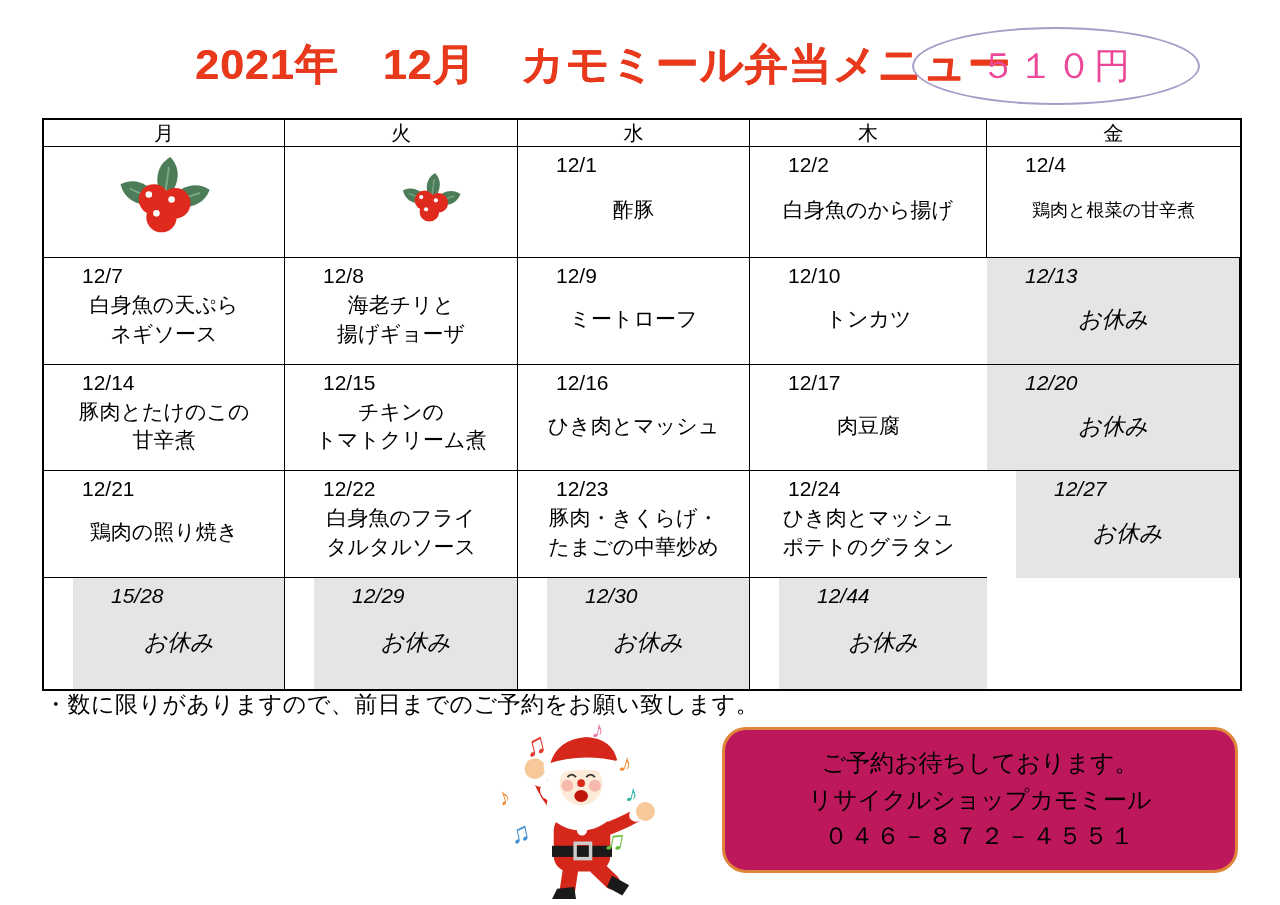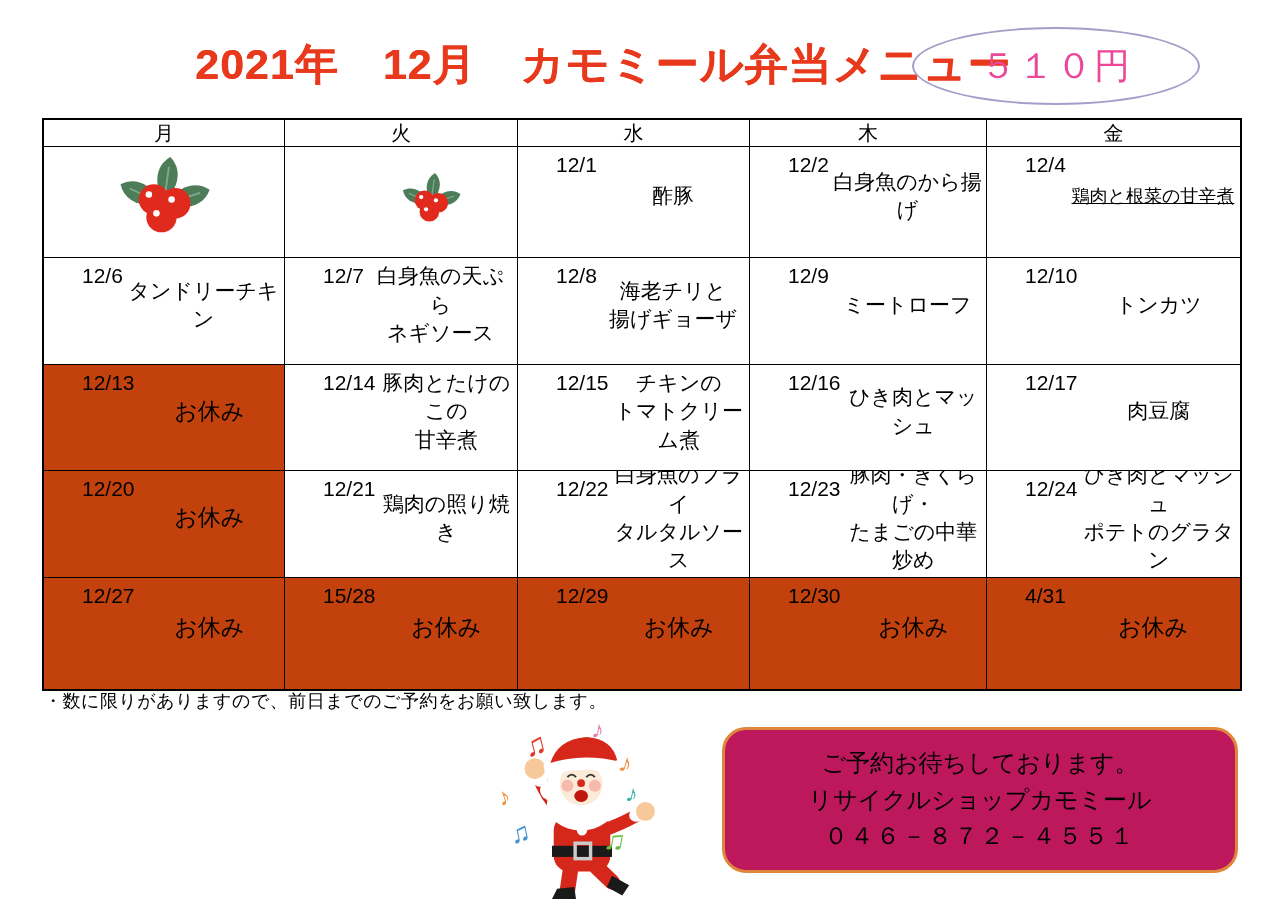"12/1" .cell { flex-direction: row -> column }
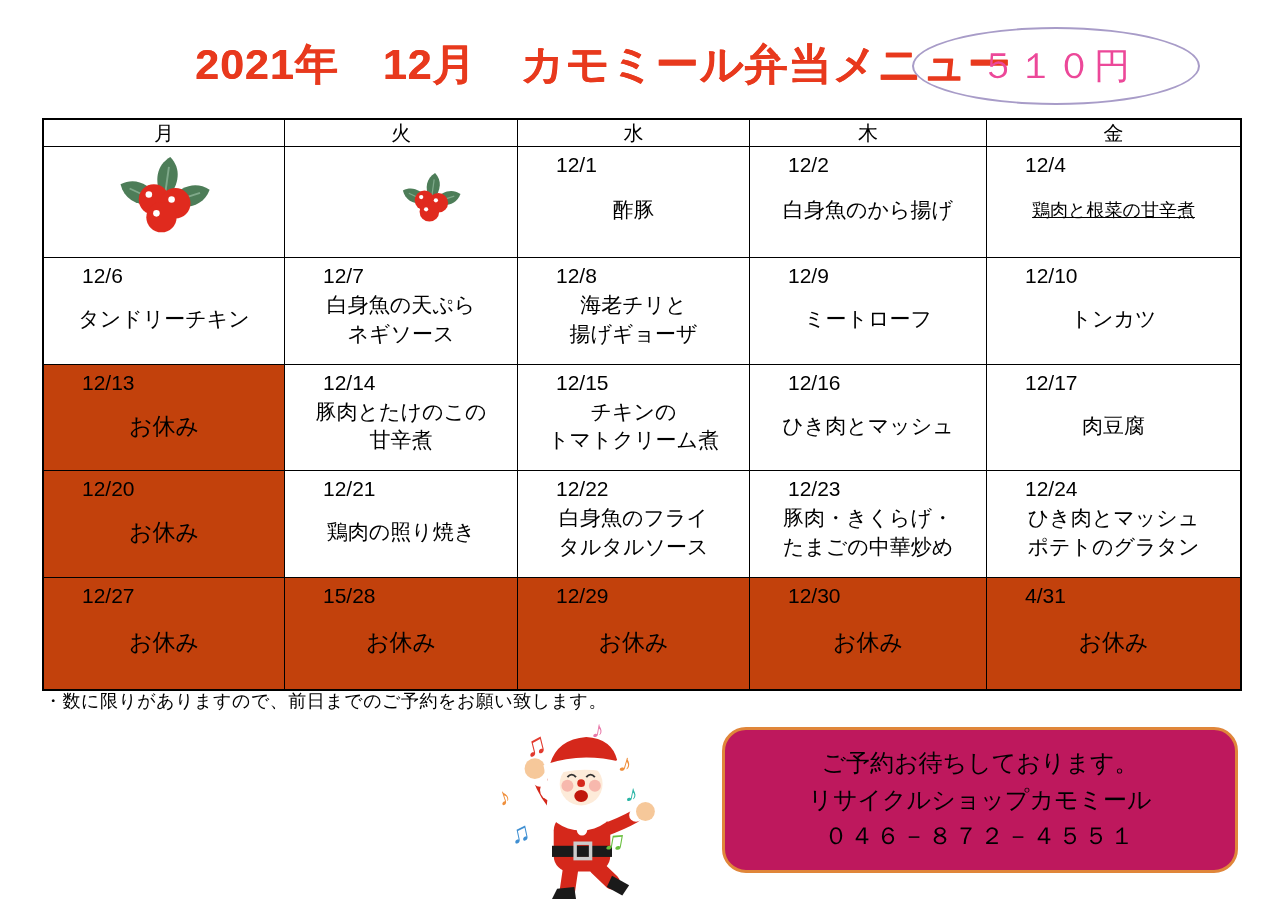"鶏肉と根菜の甘辛煮" .menu.small { text-decoration: underline -> none }
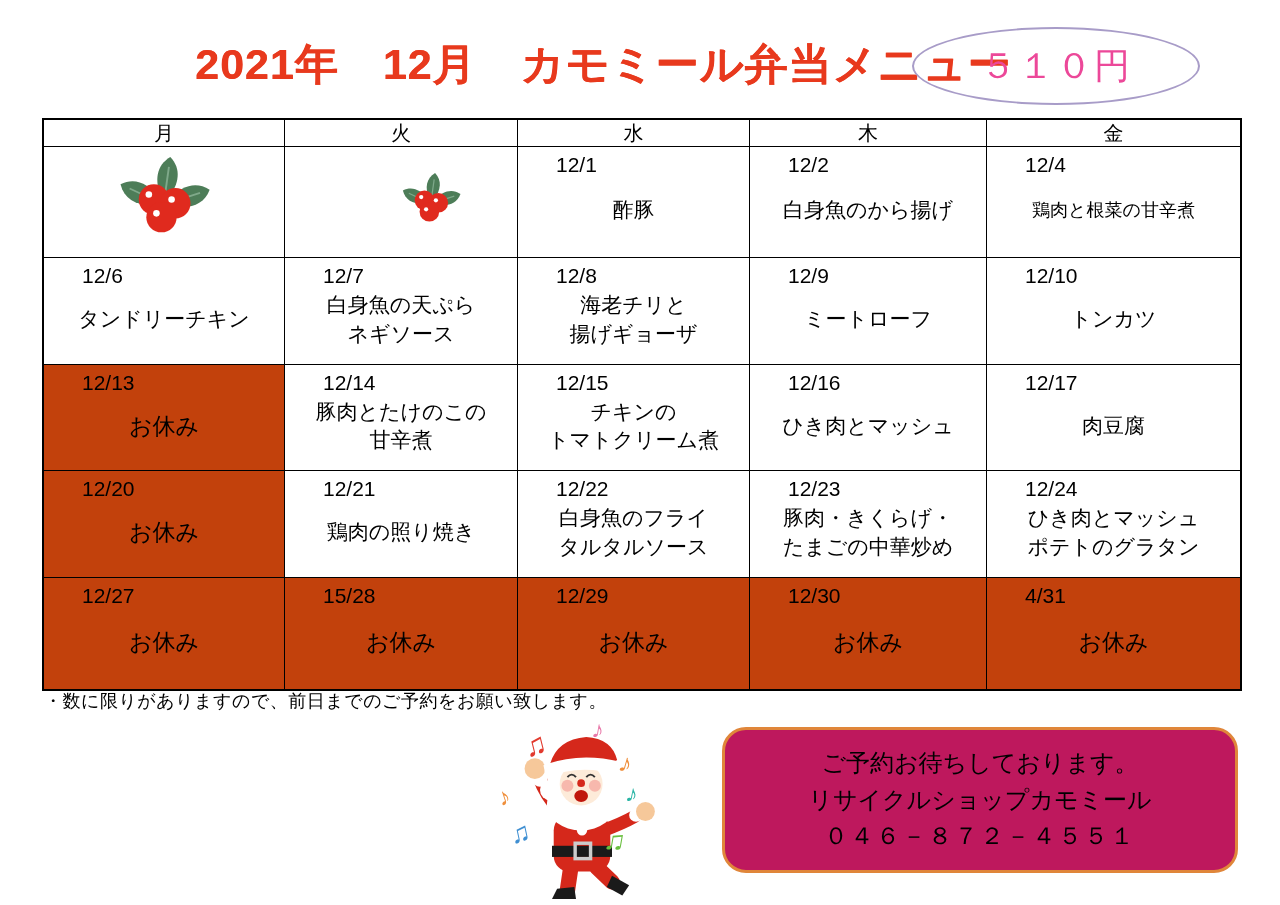"12/6" div.cell { html: <div> <div>12/6</div> <div>タンドリーチキン</div> </div> -> none }
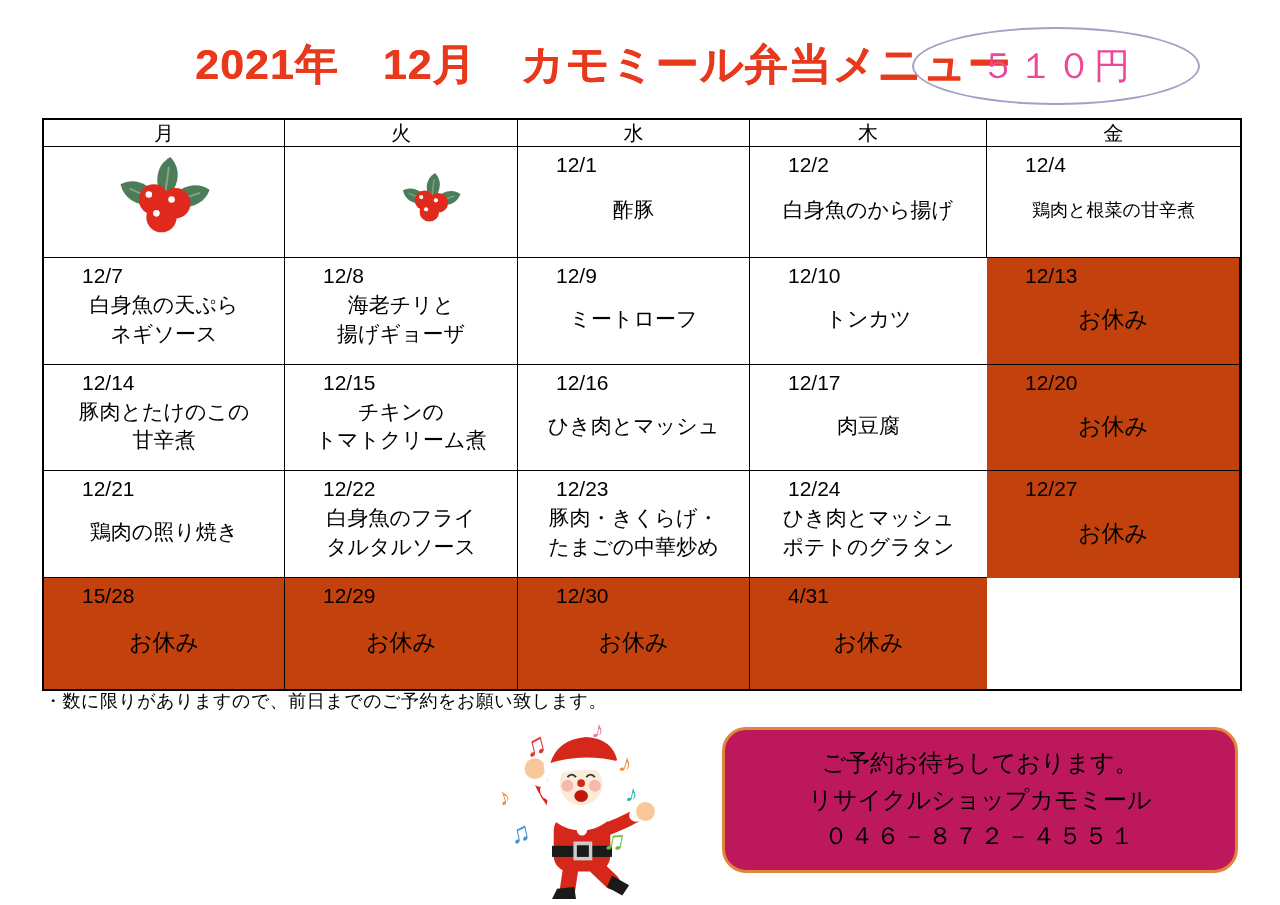"12/13" .closed { background: #c2410c -> #e5e5e5; font-style: none -> italic }
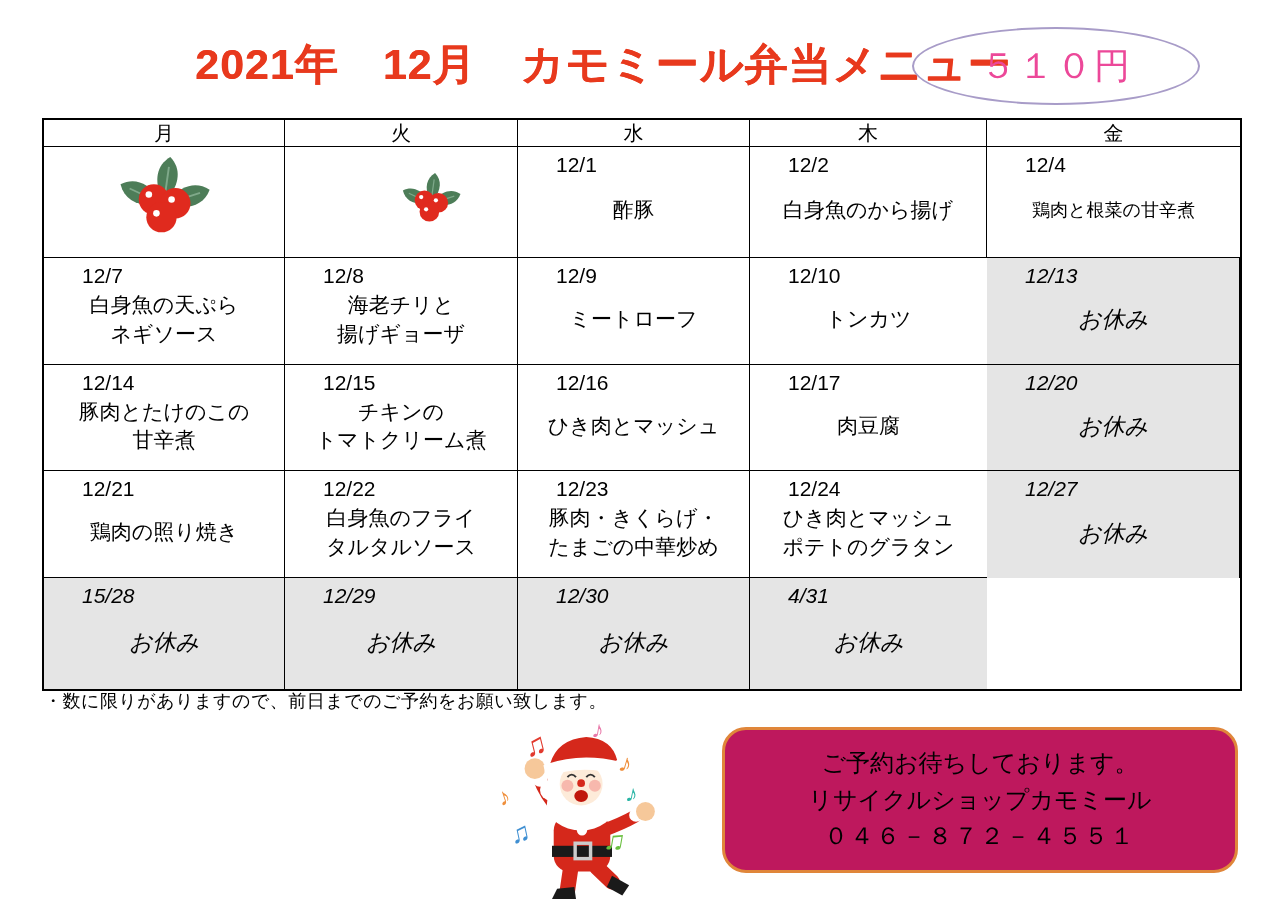"12/27" .row-last { margin-left: none -> 29px }
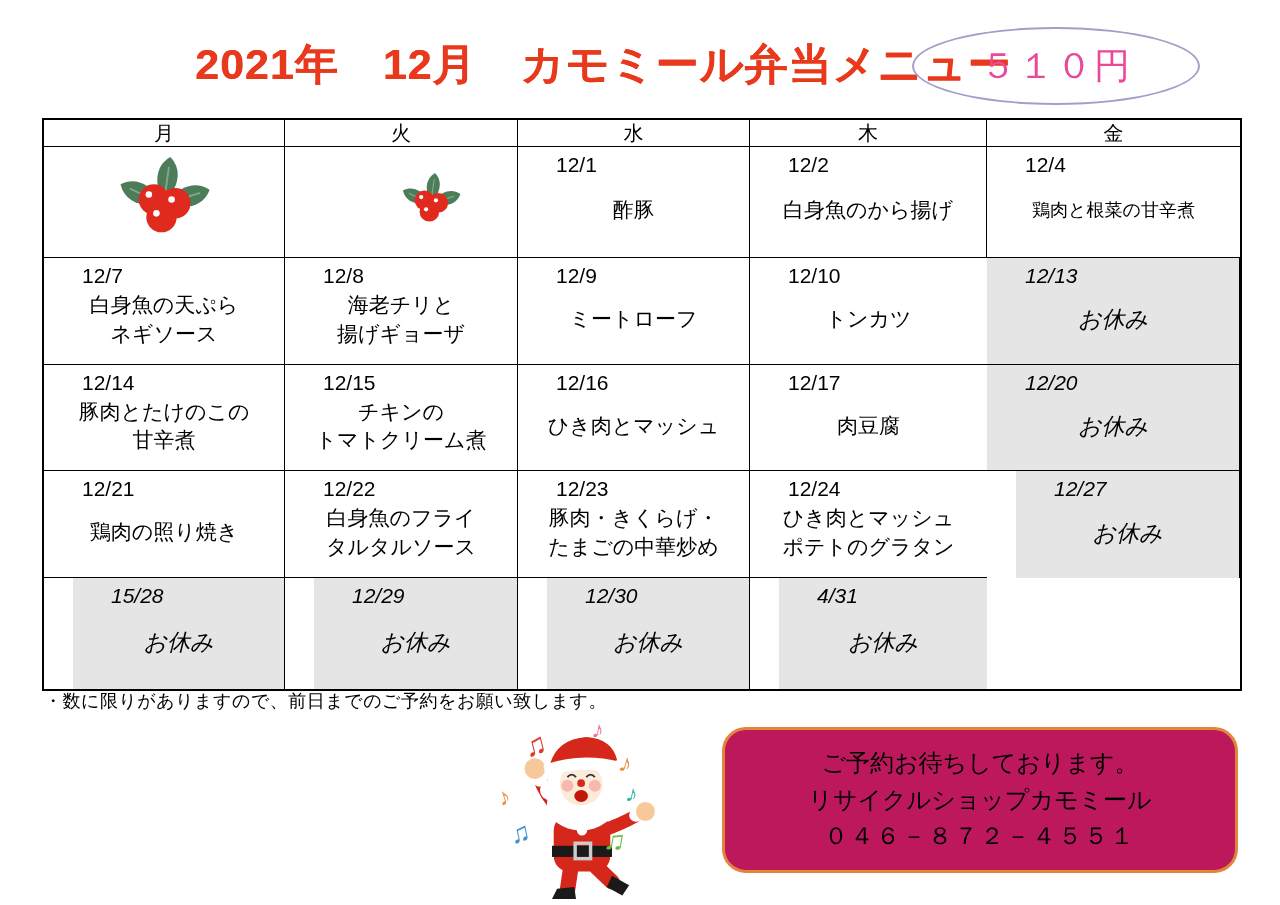"4/31" div.date { text: 4/31 -> 12/44 }
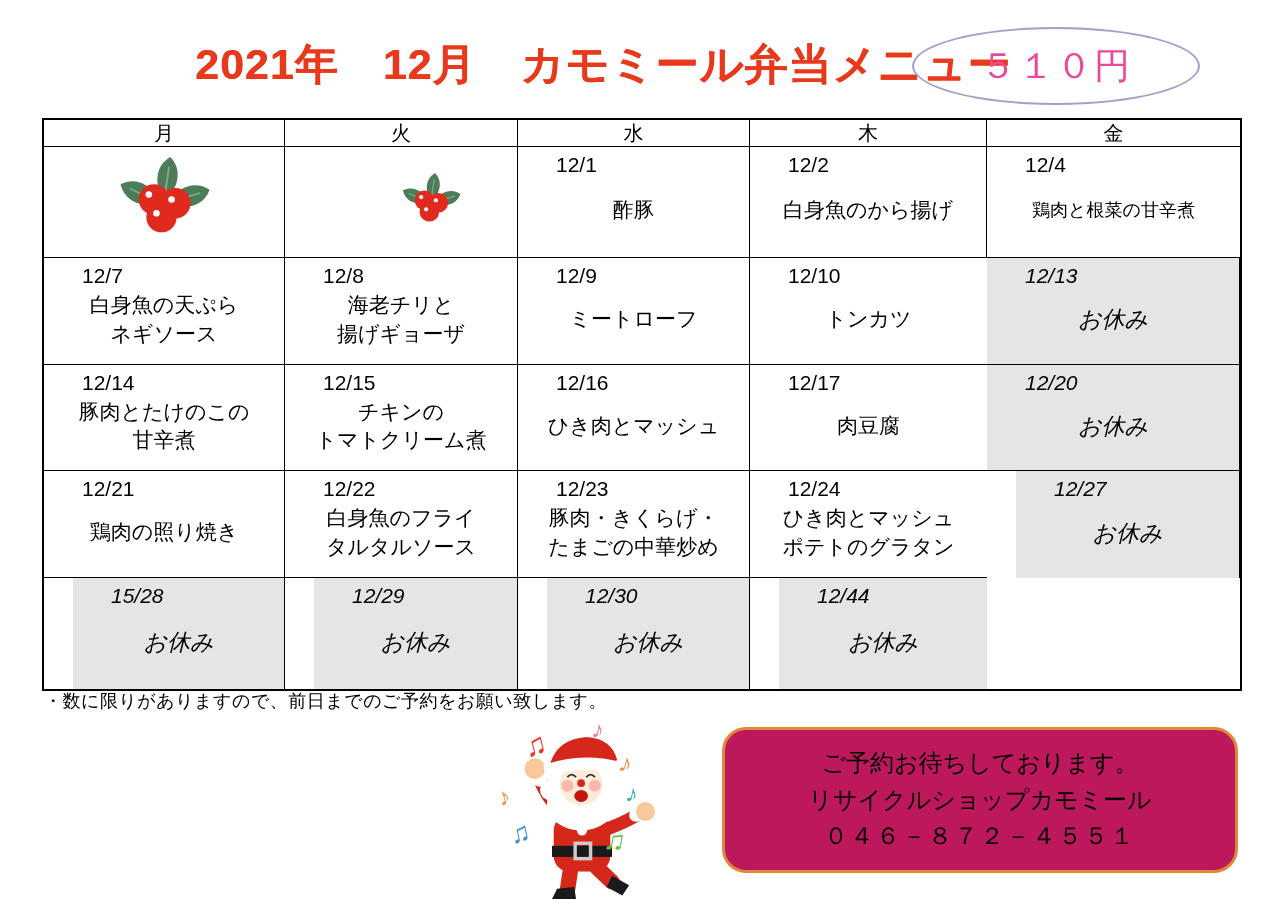"・数に限りがありますので、前日までのご予約をお願い致します。" .note { font-size: 18px -> 23px }
